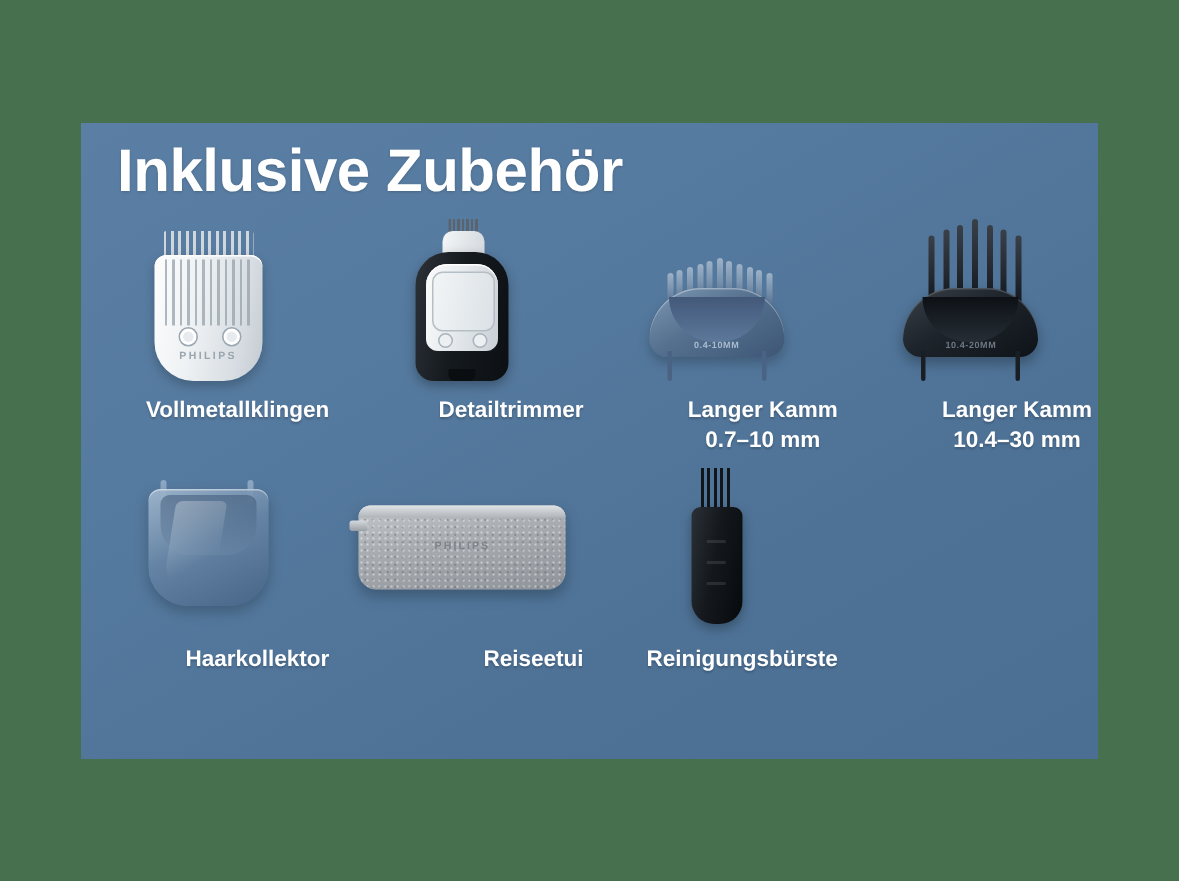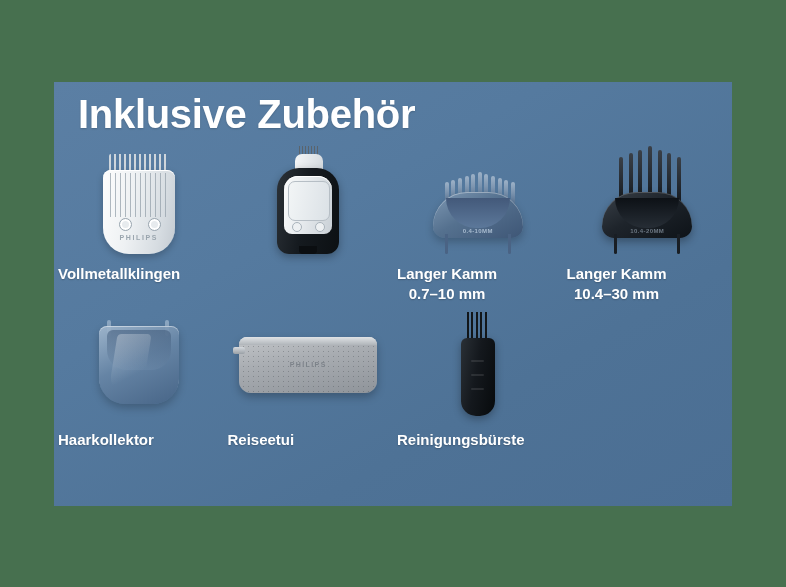"Vollmetallklingen" .cell { align-items: flex-start -> flex-end }
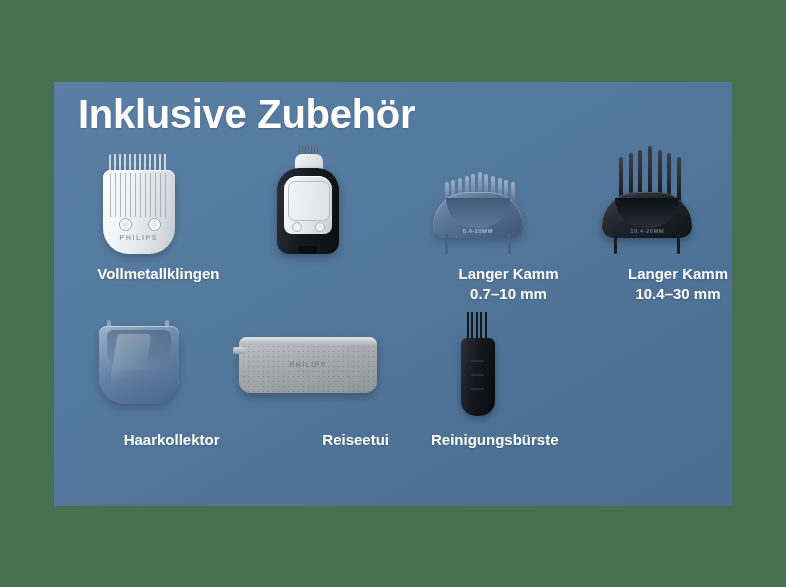"Detailtrimmer" div.cap { html: none -> <div>Detailtrimmer</div> }
